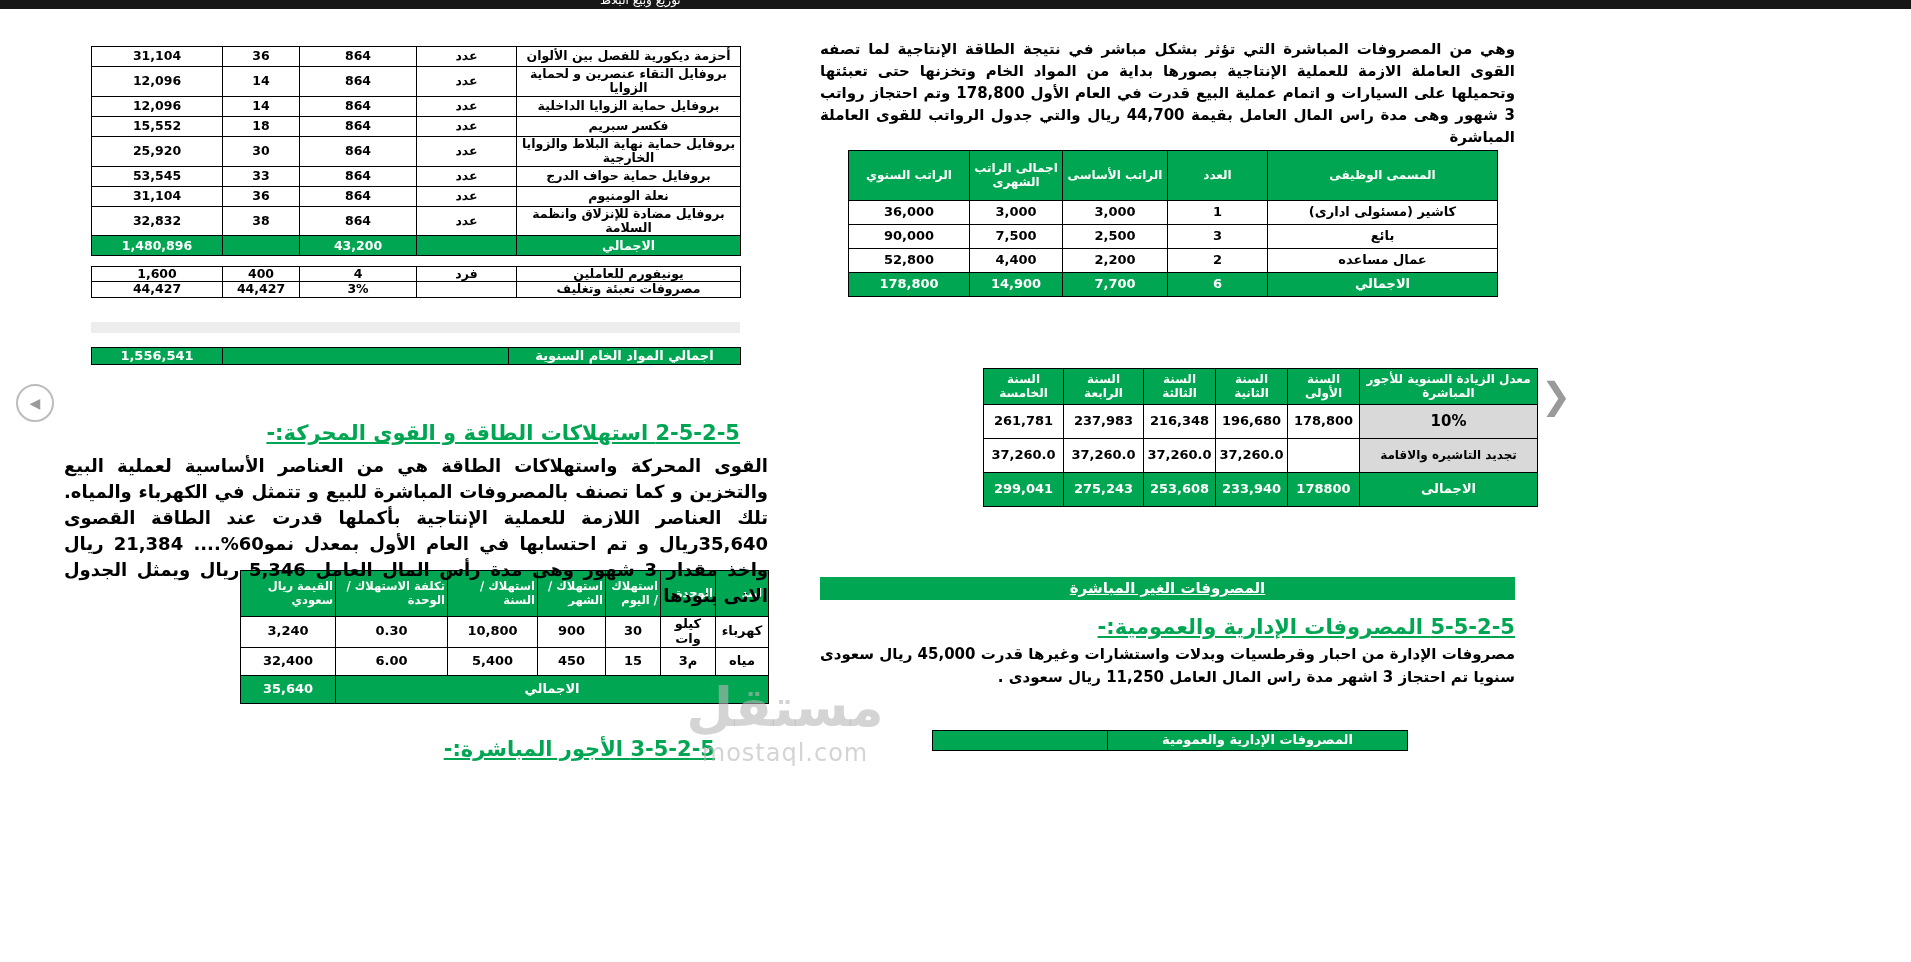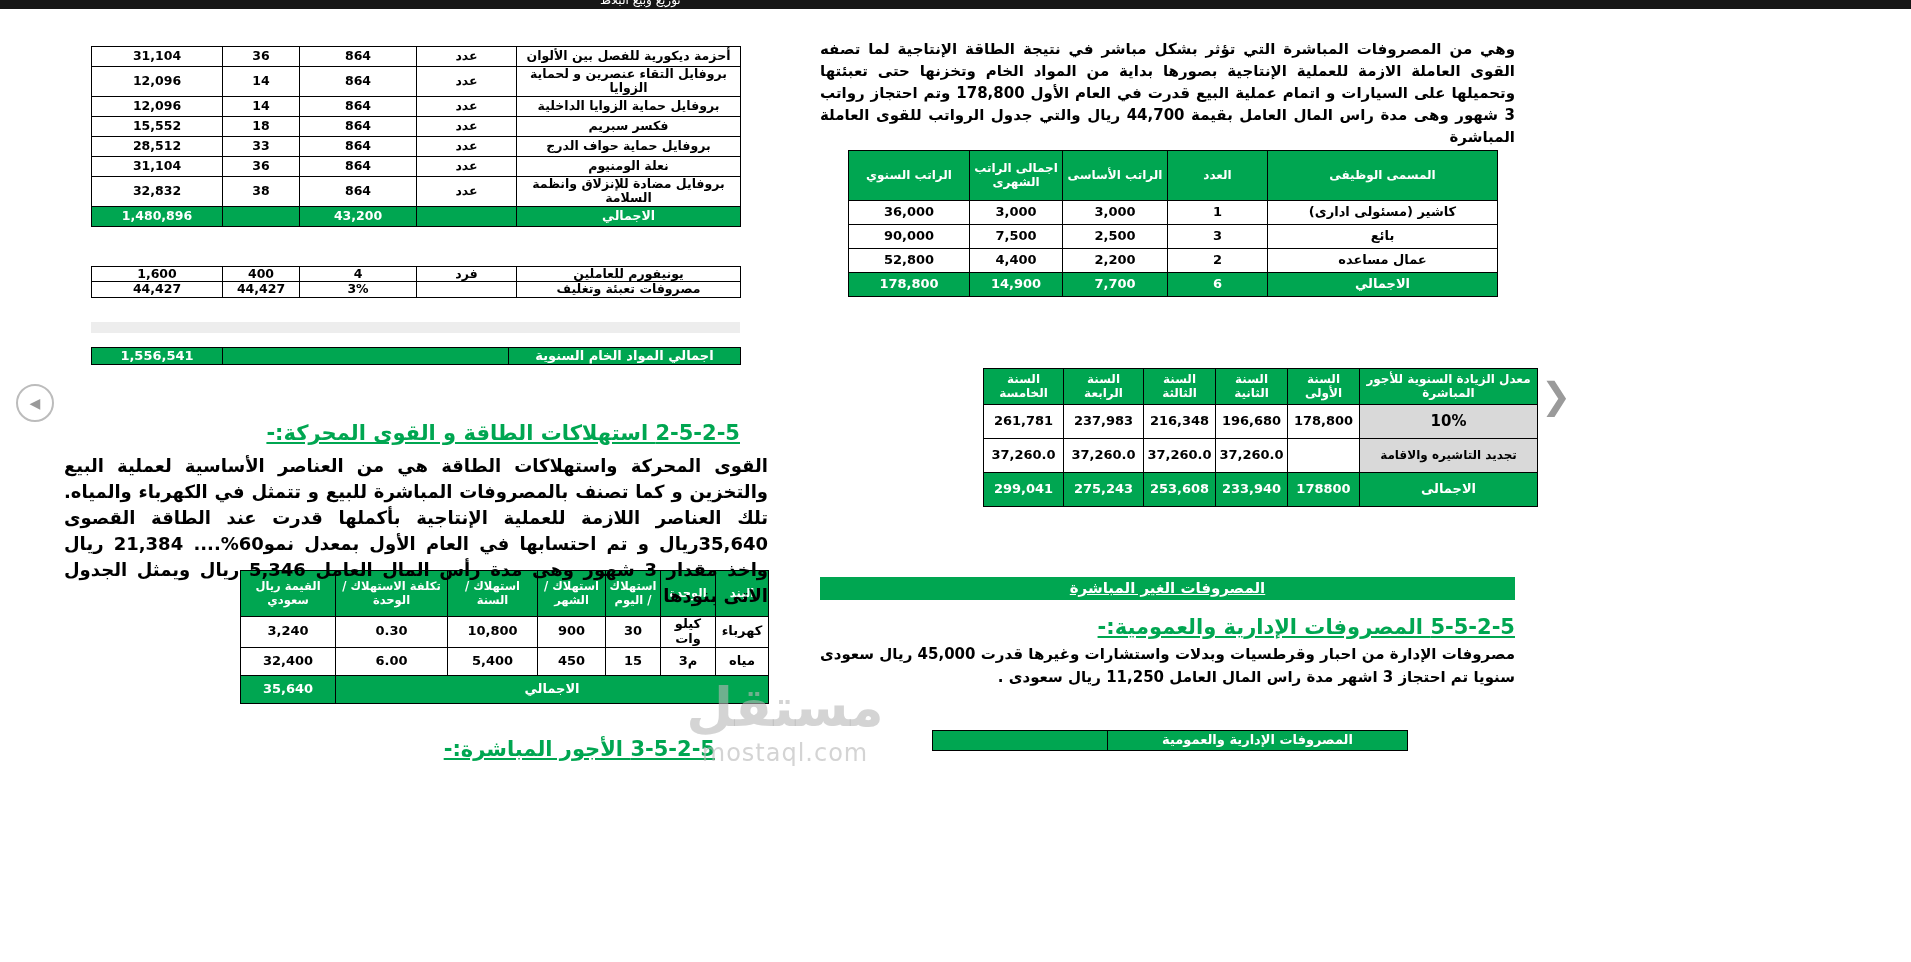"25,920" tr { html: none -> <tr> <td>25,920</td> <td>30</td> <td>864</td> <td>عدد</td> <td>بروفايل حماية نهاية البلاط والزوايا الخارجية</td> </tr> }
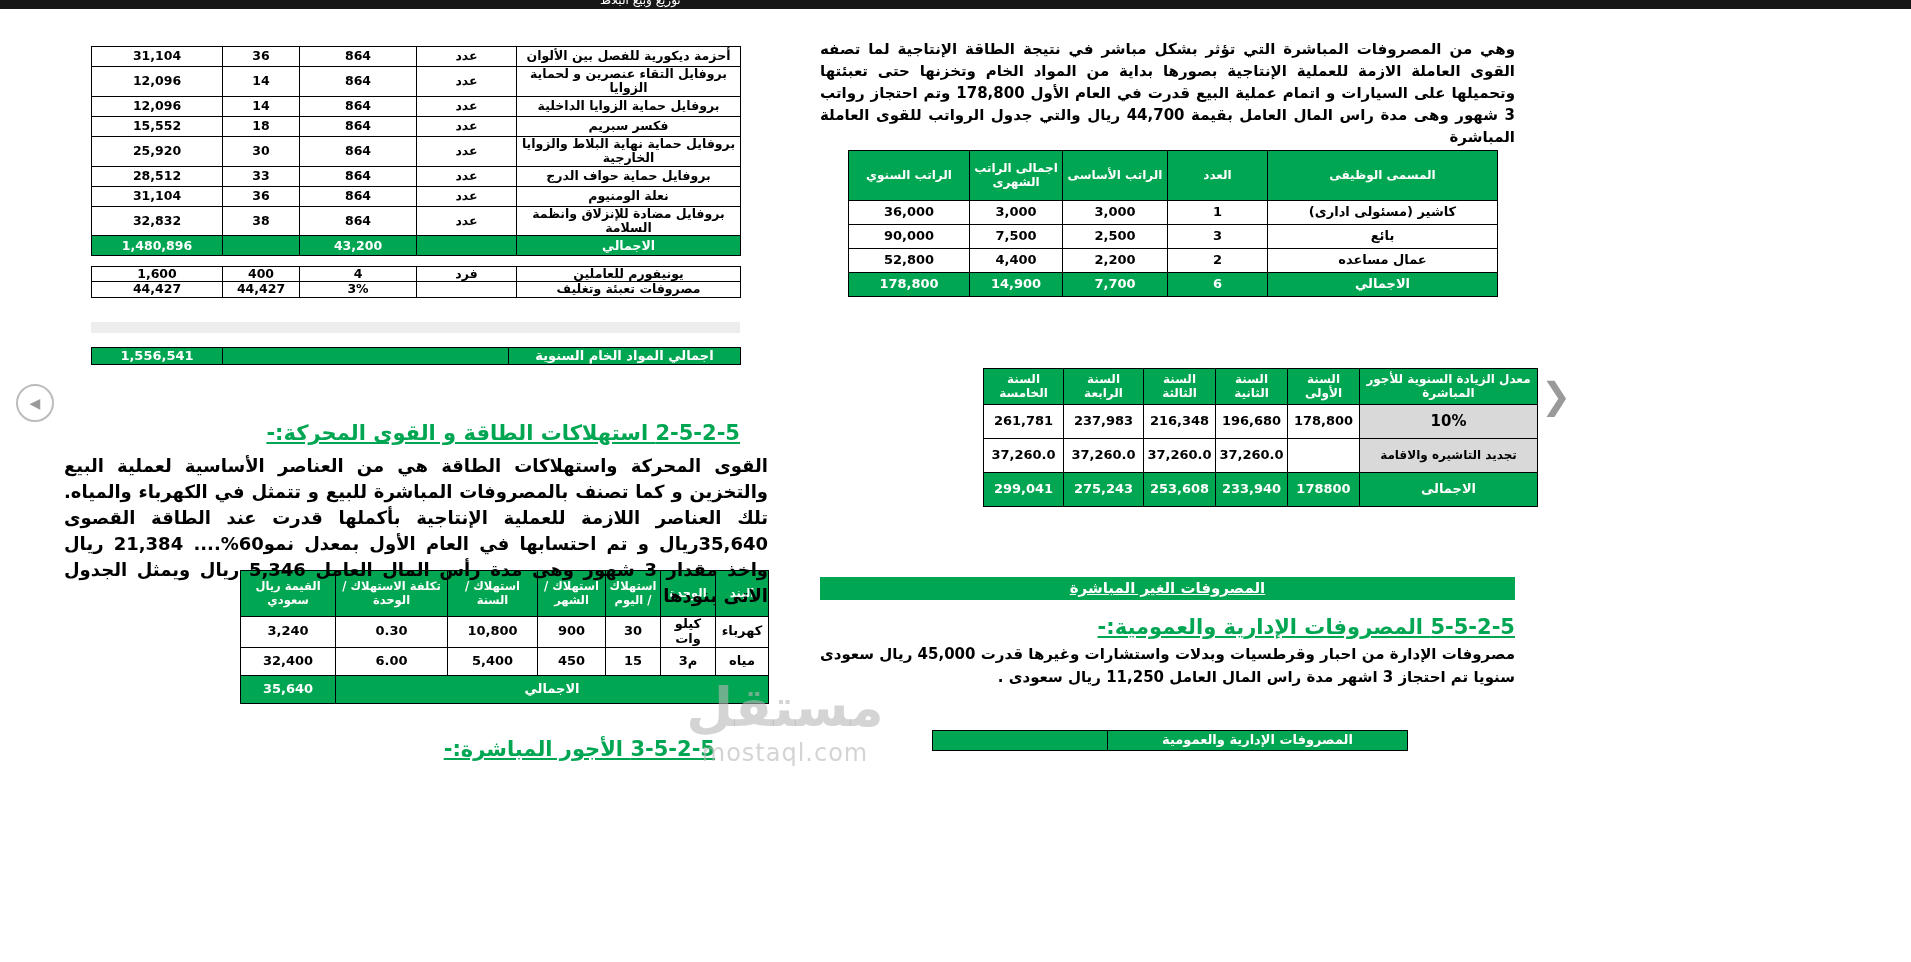"28,512" td { text: 28,512 -> 53,545 }
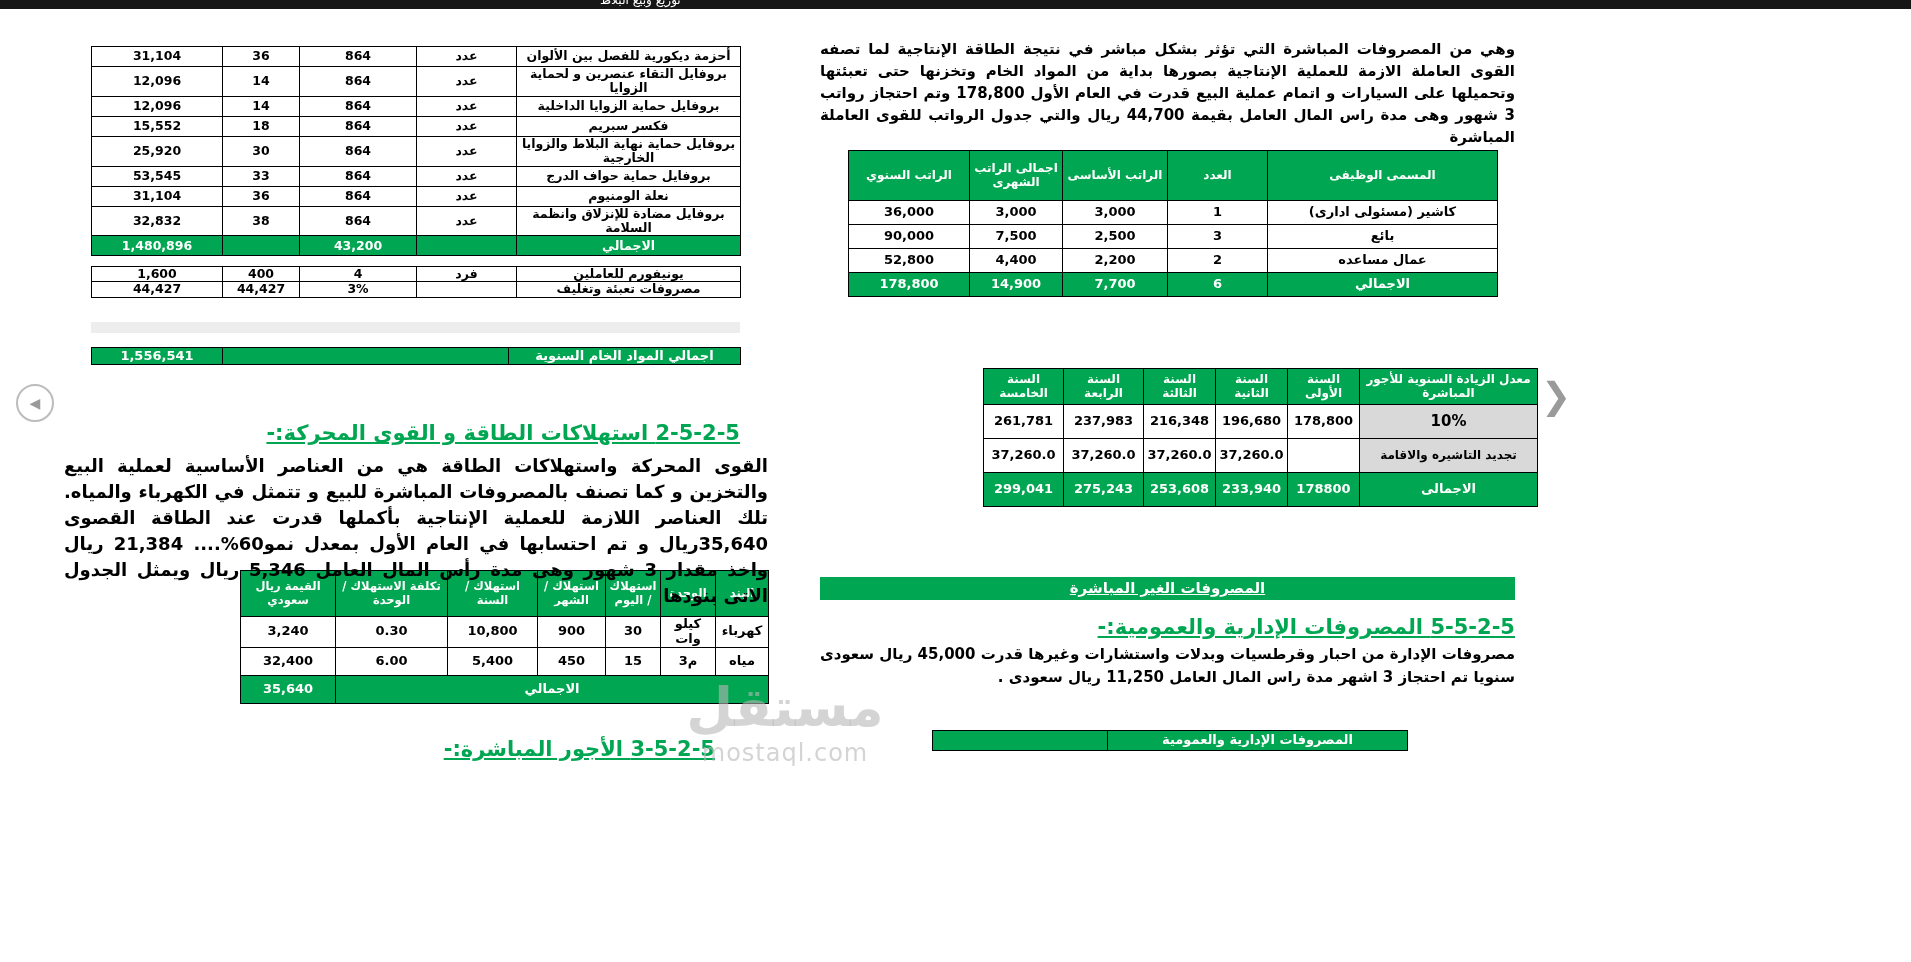"القيمة ريال سعودي" .t-energy th { text-align: none -> right }
